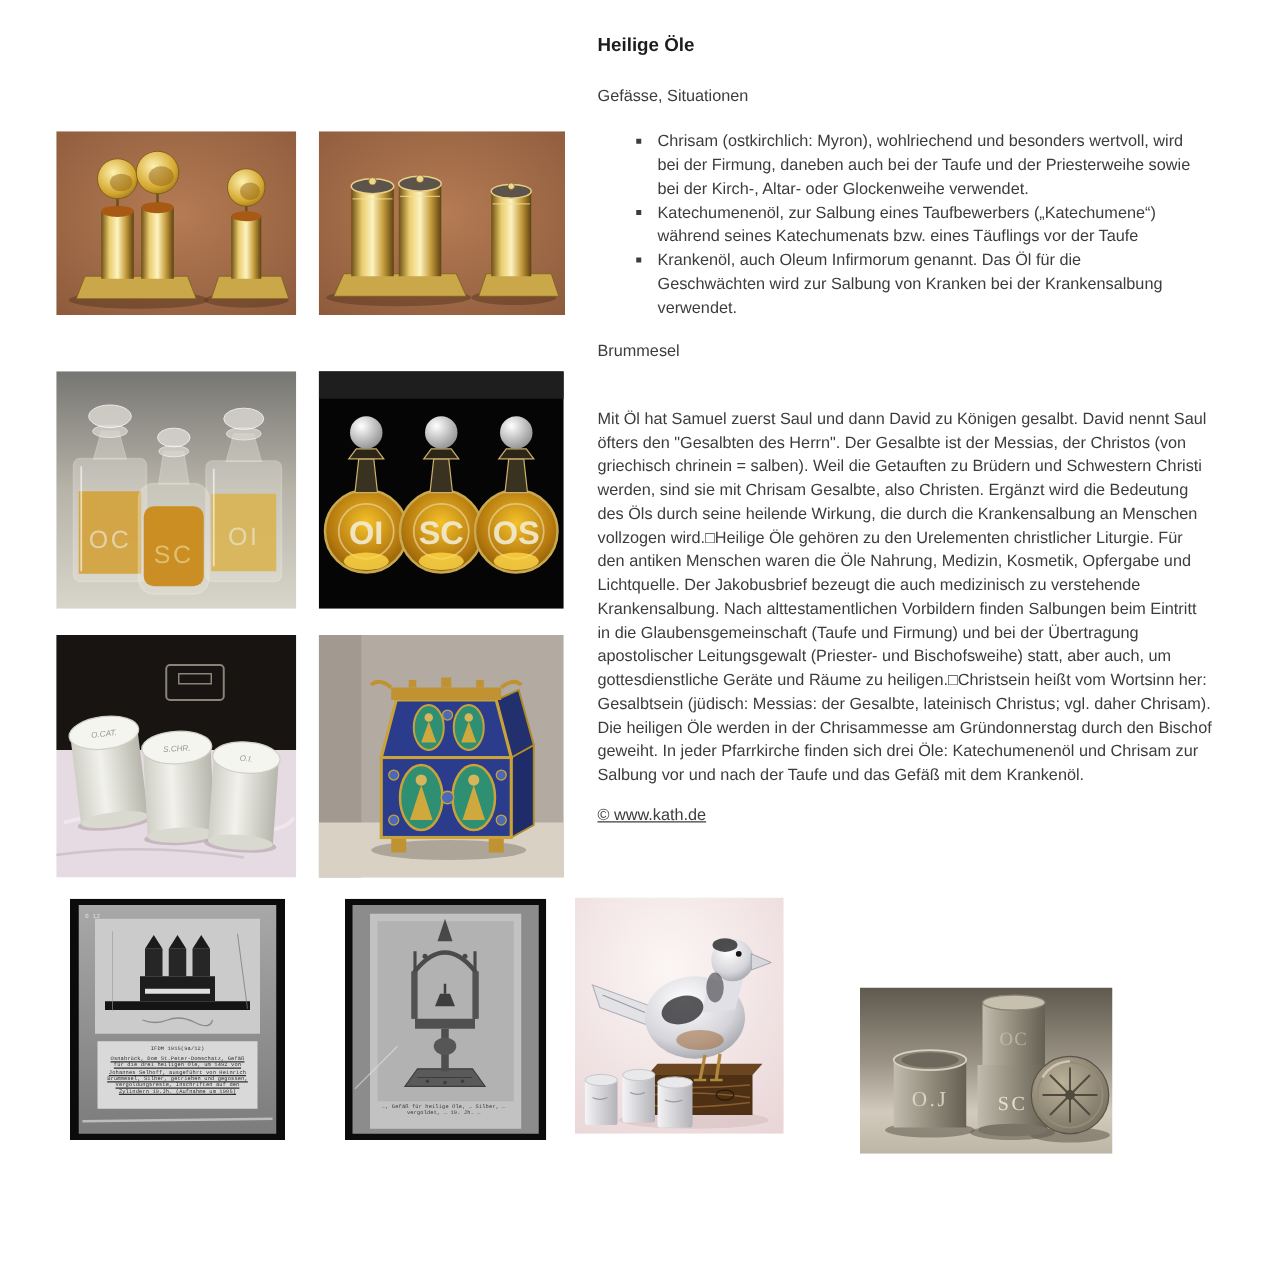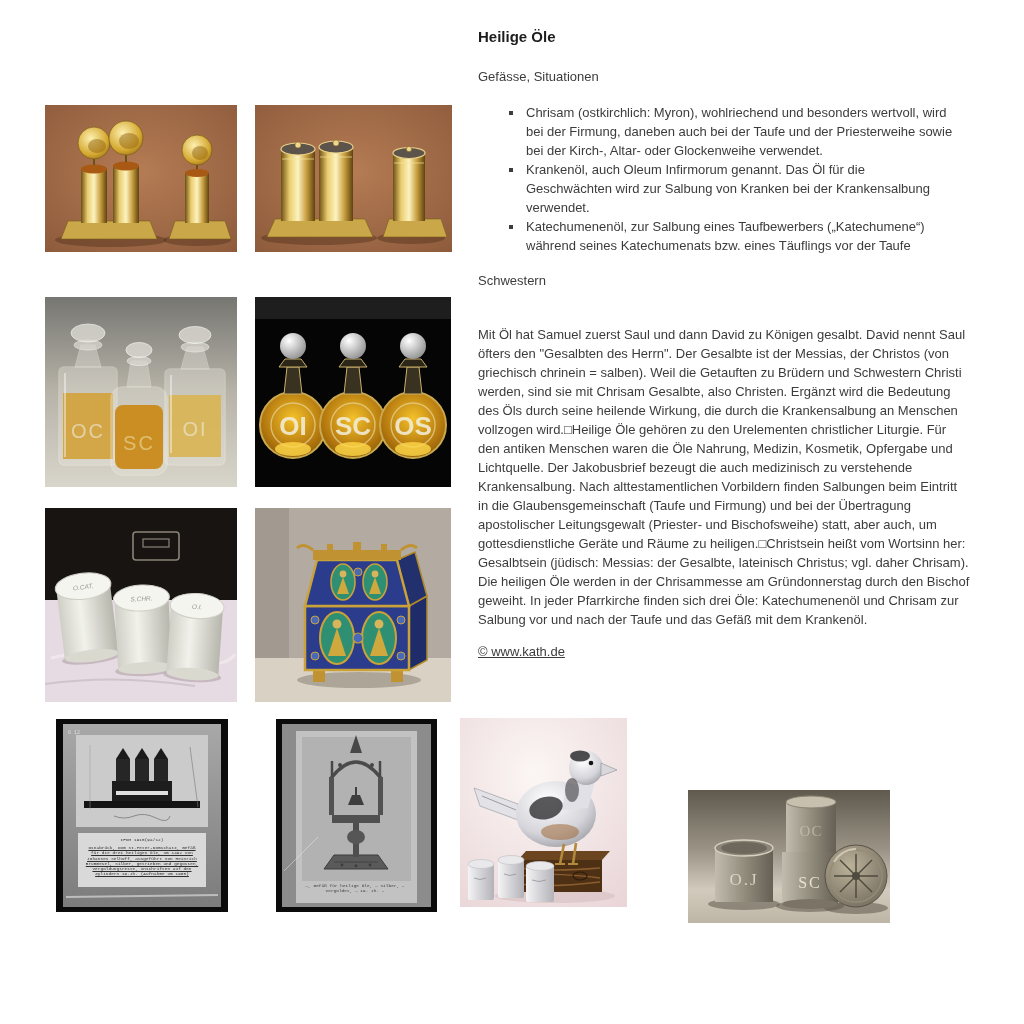"Krankenöl, auch Oleum Infirmorum" li { order: before "Katechumenenöl, zur Salbung eines" -> after "Katechumenenöl, zur Salbung eines" }
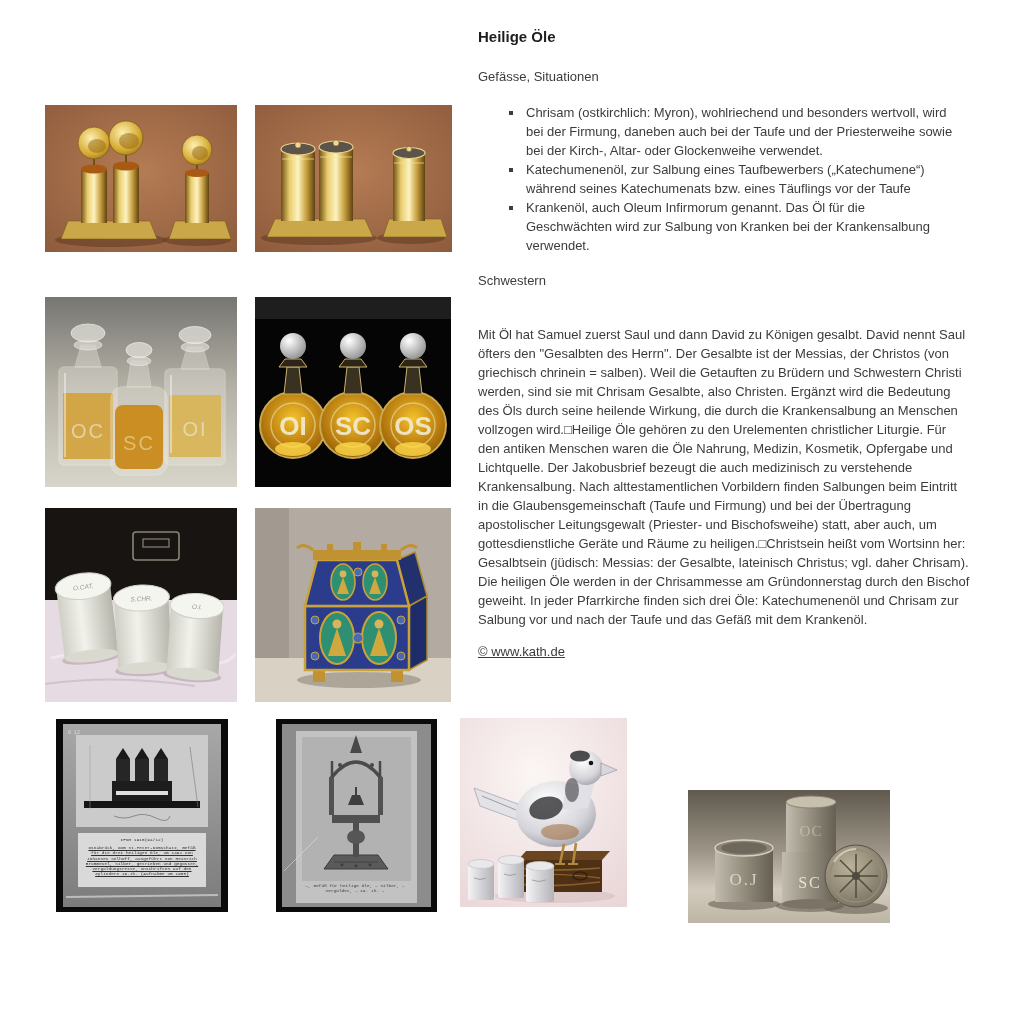"Schwestern" p.source { text: Schwestern -> Brummesel }
